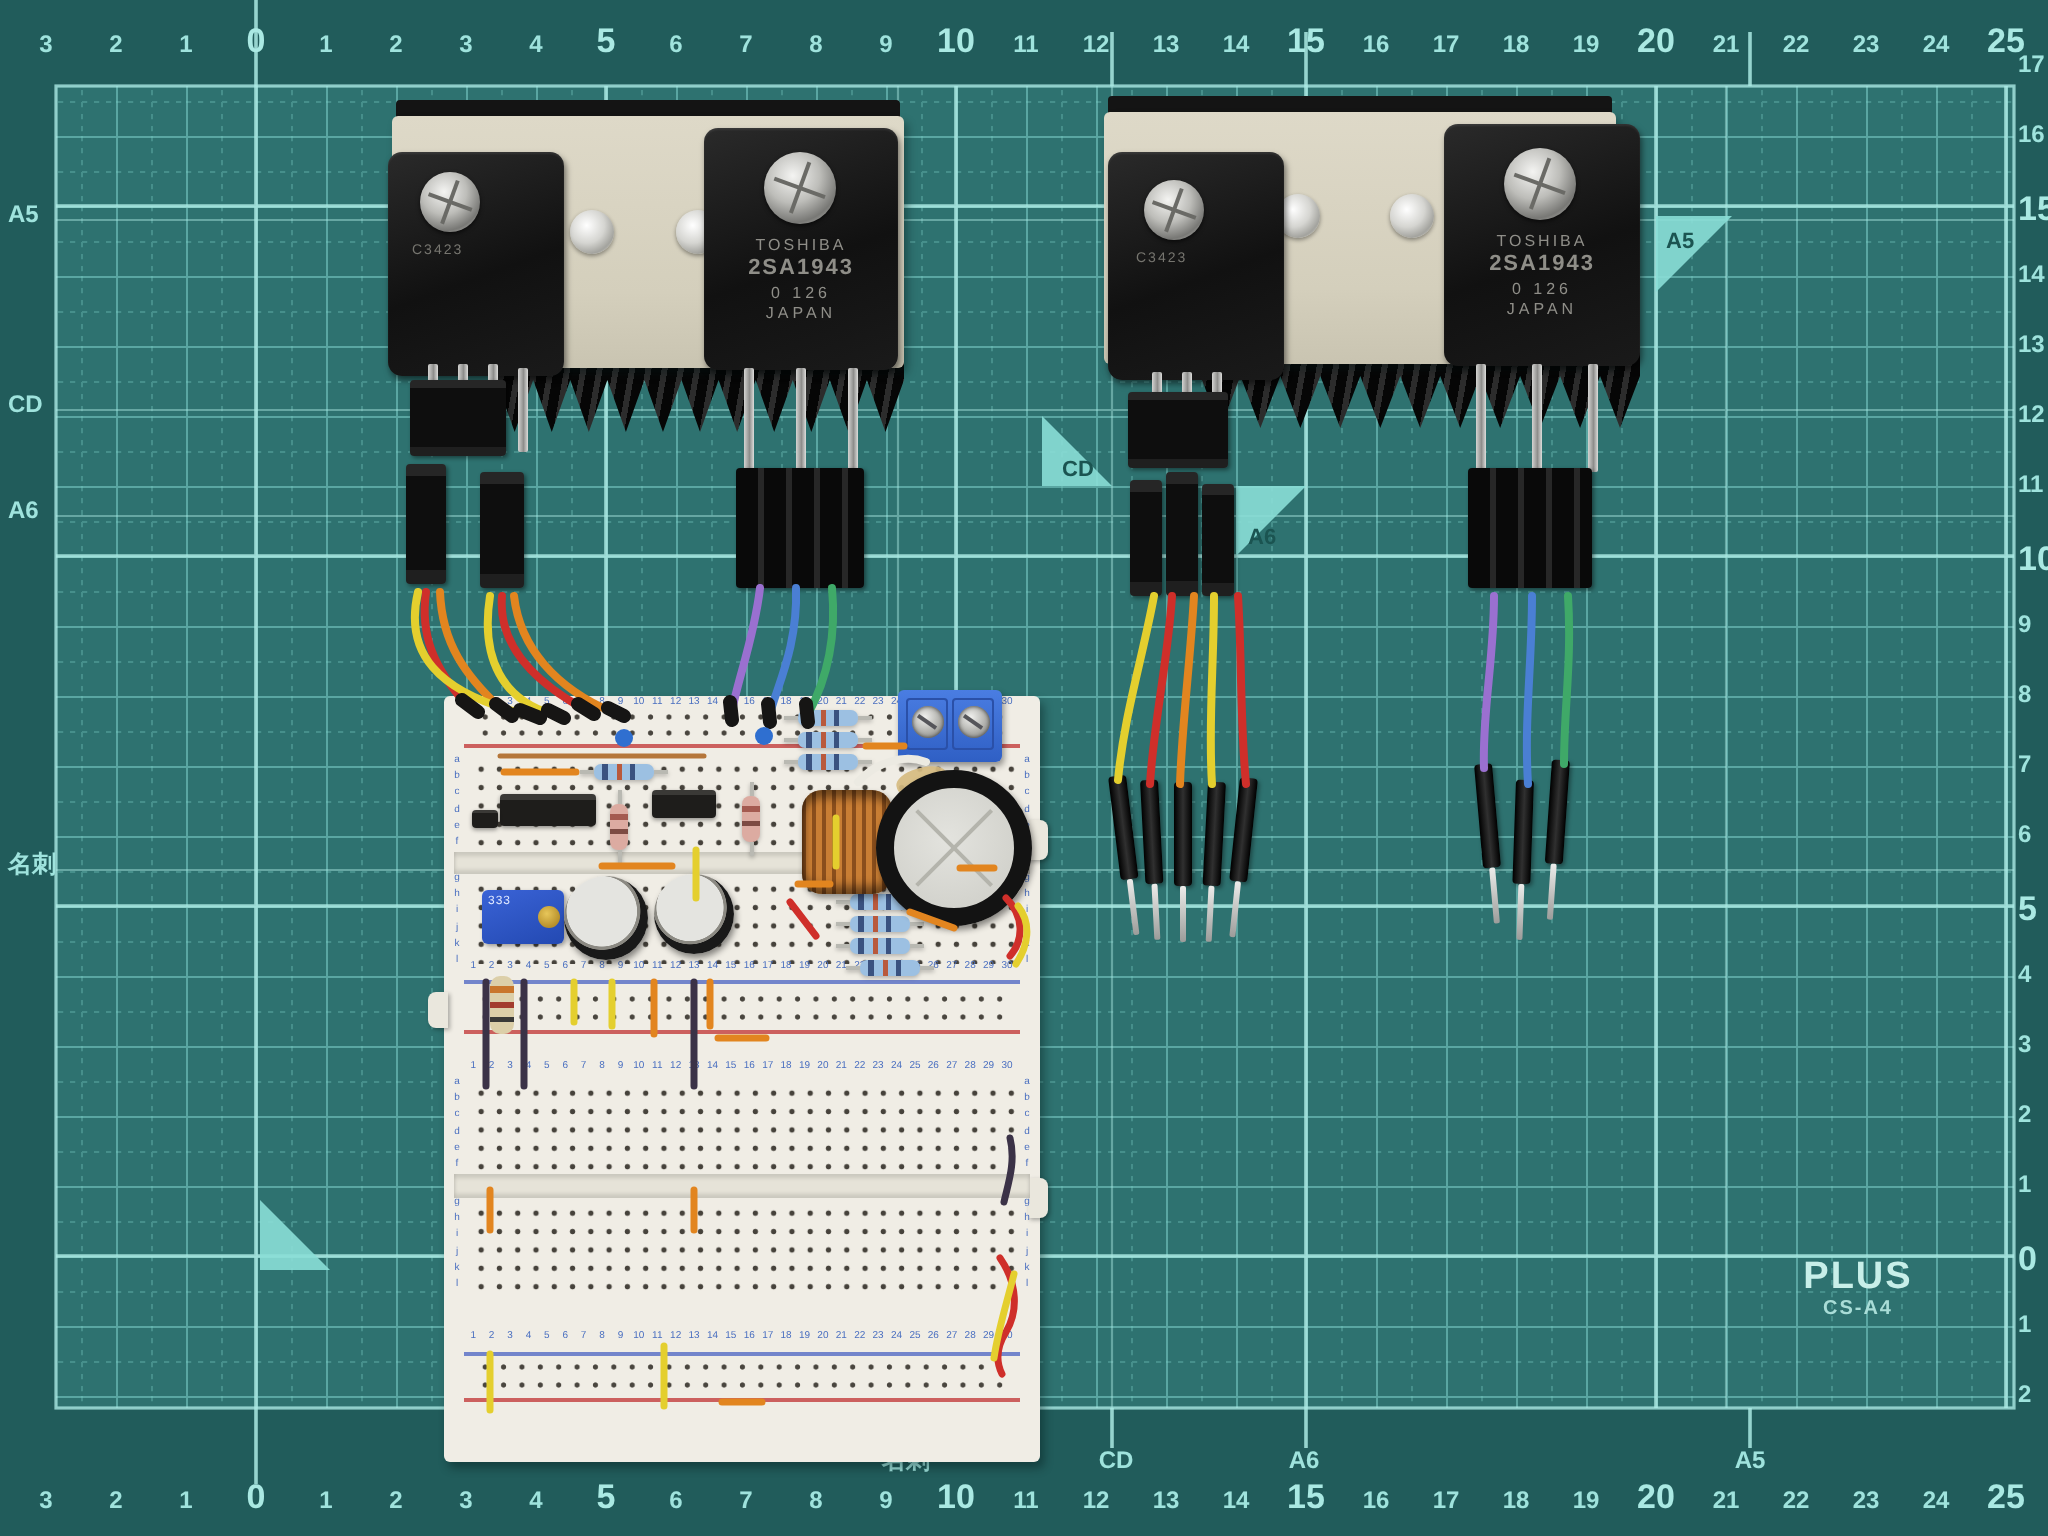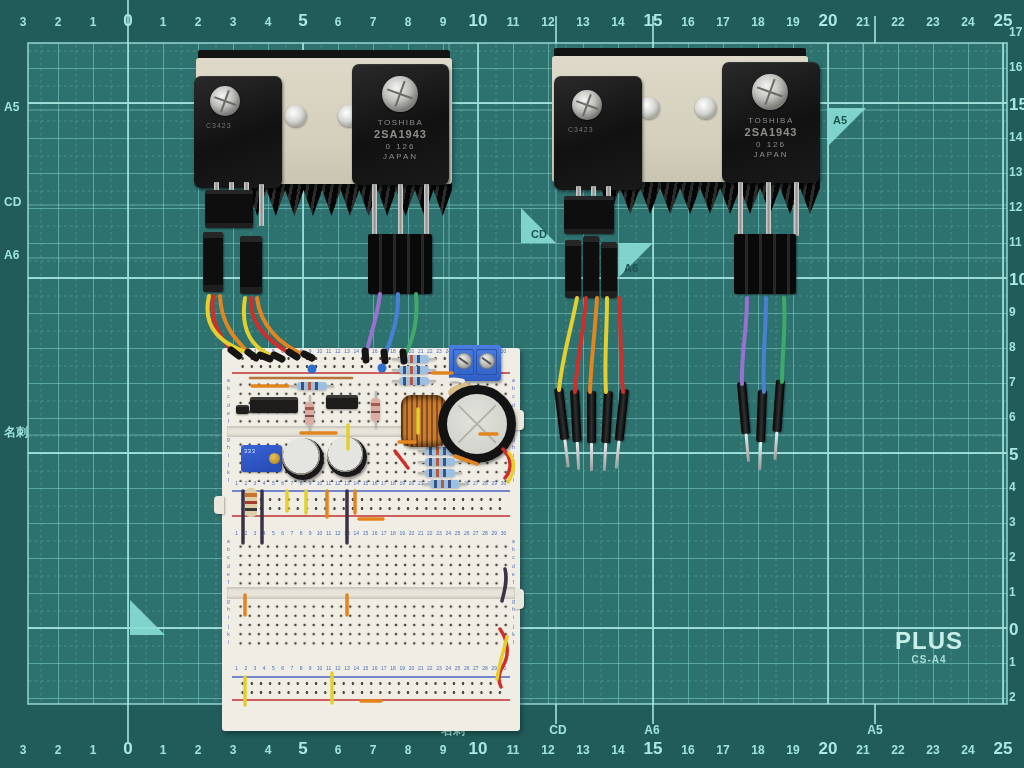"PLUS" .plus-logo .brand { font-size: 24px -> 19px }
